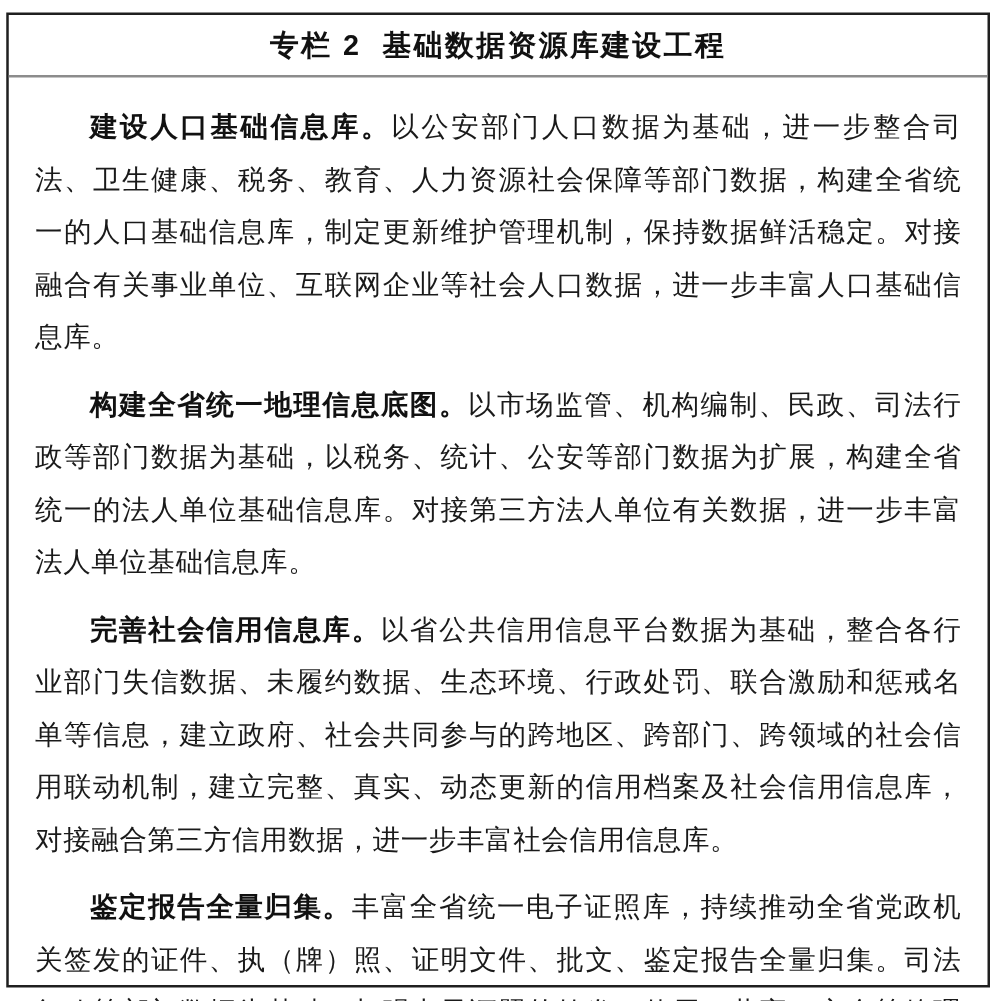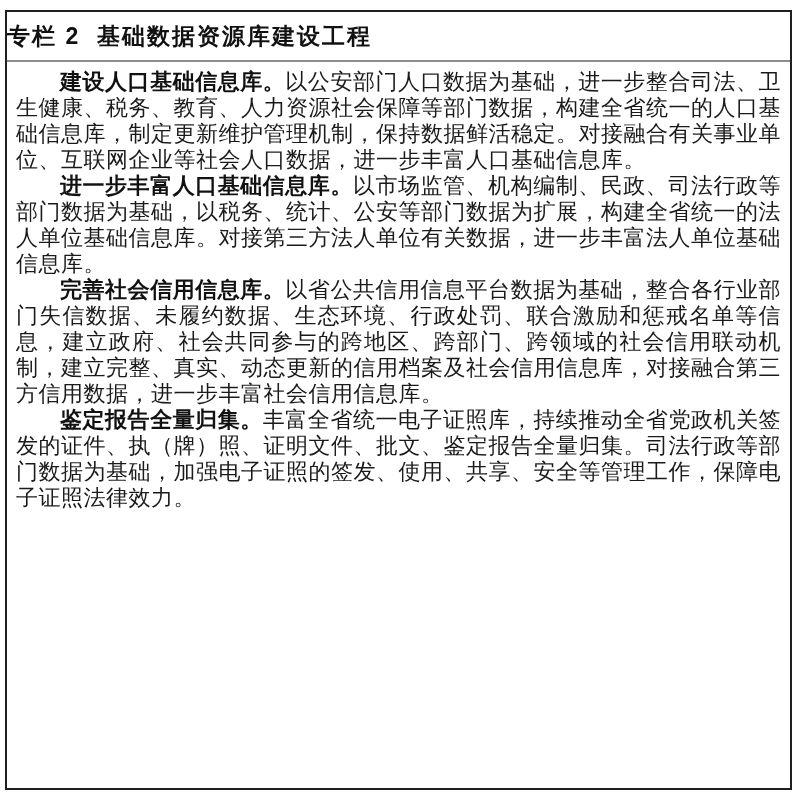"专栏 2 基础数据资源库建设工程" .panel-title-row { justify-content: none -> center }
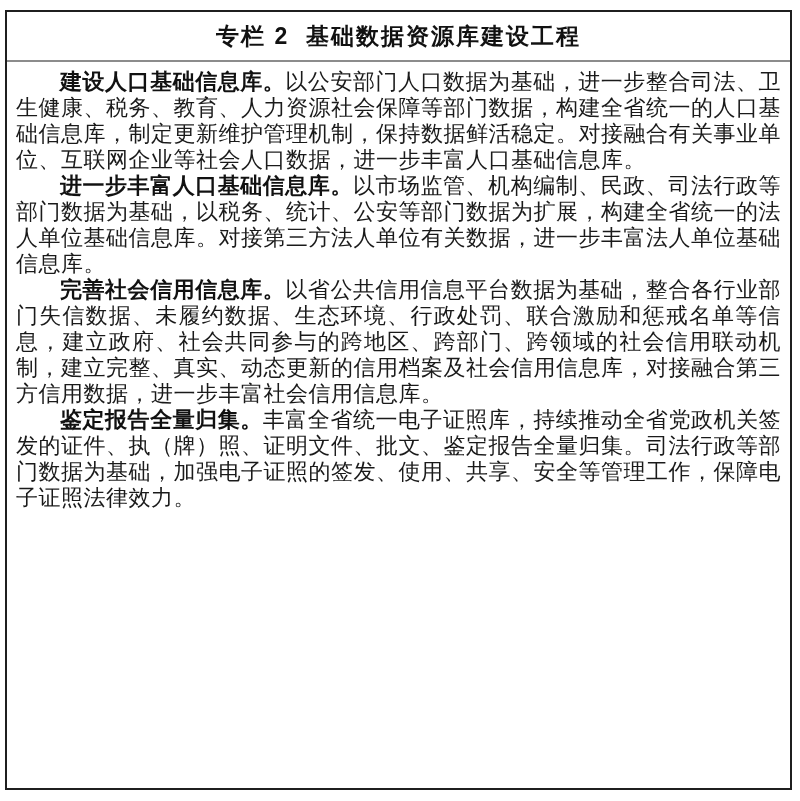"建设人口基础信息库。以公安部门人口数据为基础，进一步整合司法、卫生健康、税务、教" .panel-body p { line-height: 26px -> 42px; margin: 0 -> 12px }
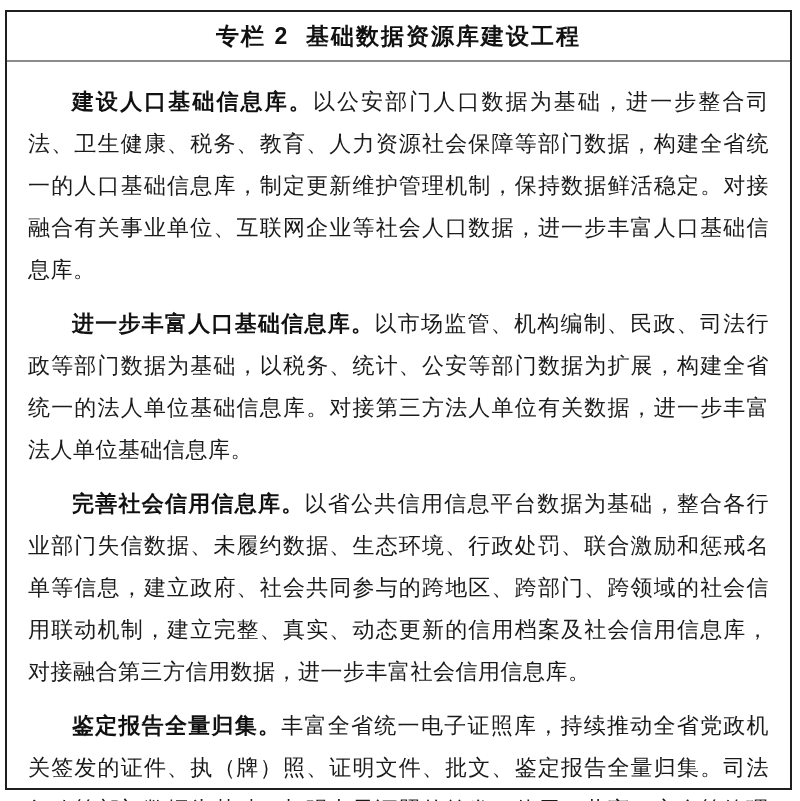"进一步丰富人口基础信息库。" span.lead { text: 进一步丰富人口基础信息库 -> 构建全省统一地理信息底图 }
